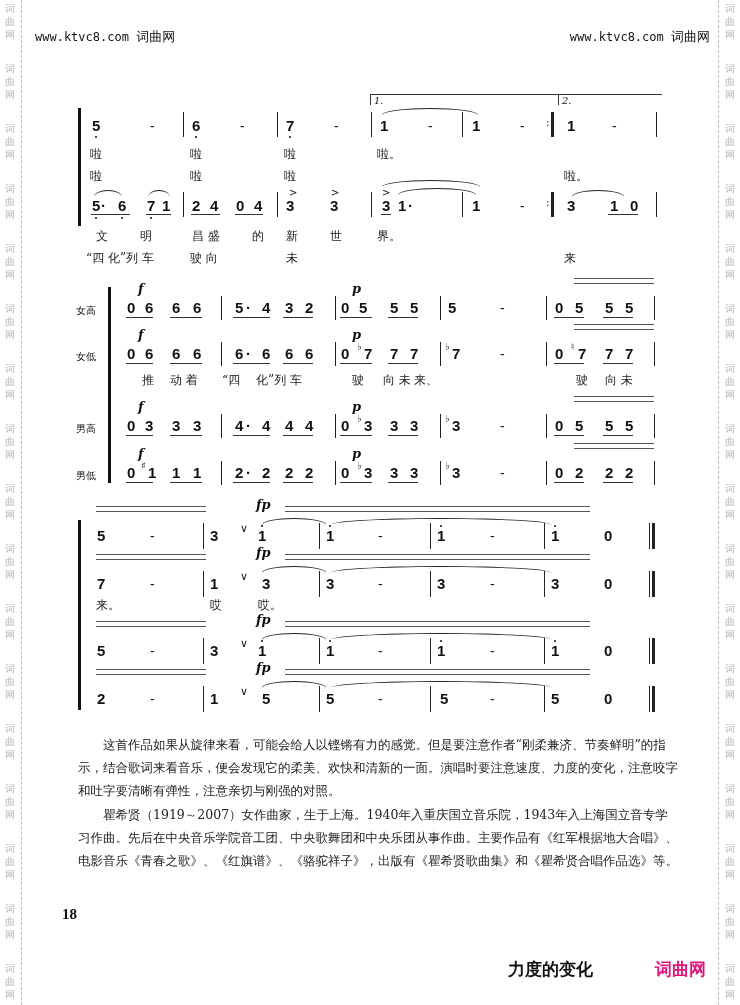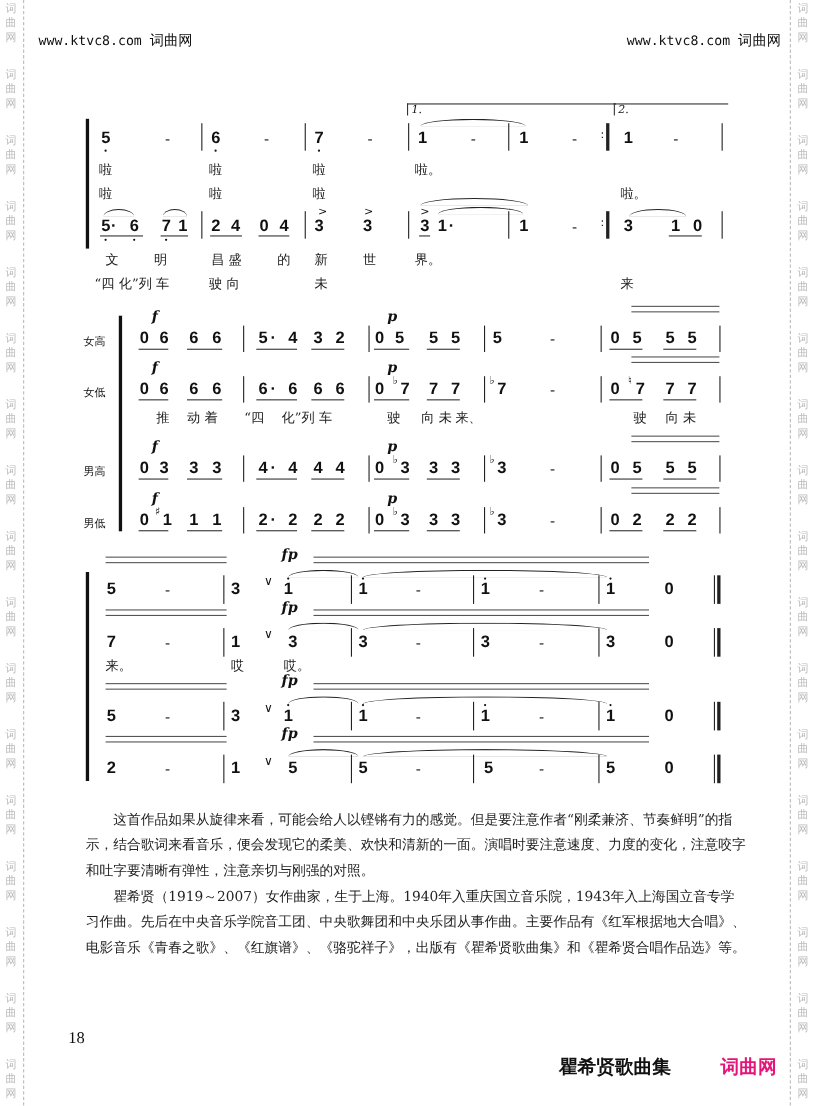"18" .pageno { font-weight: normal -> bold; top: 936px -> 906px }
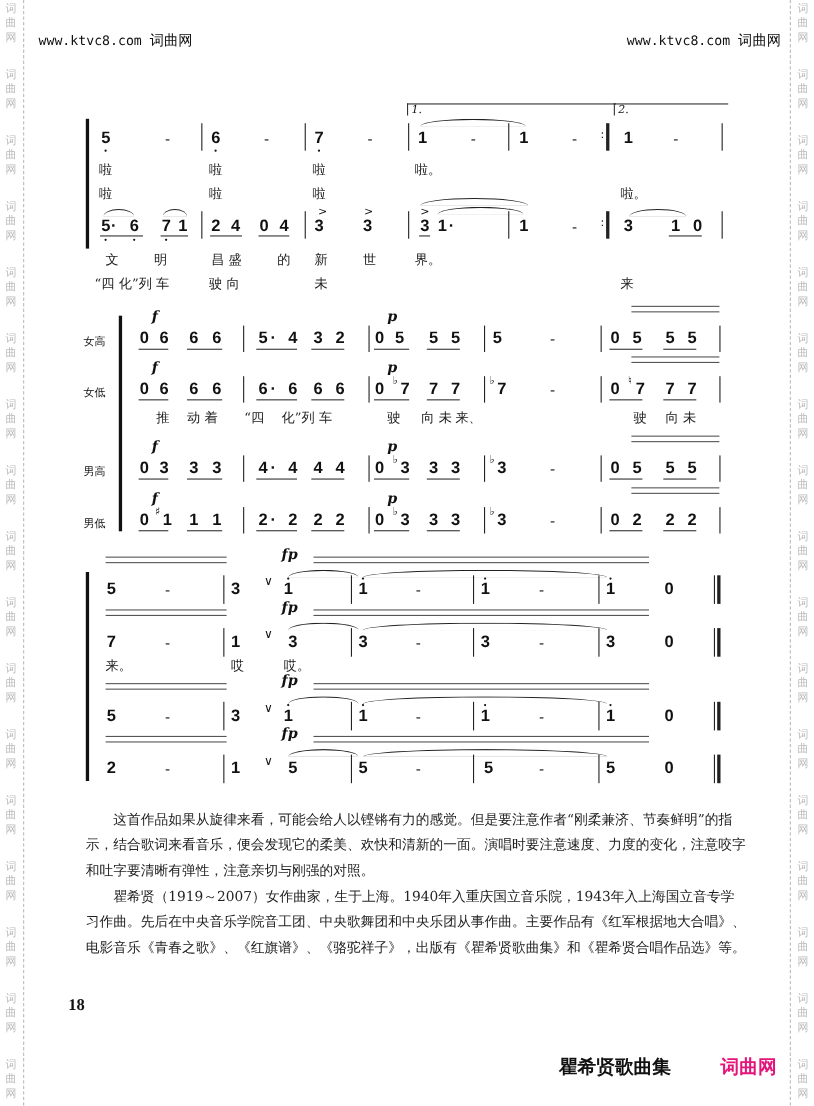"瞿希贤歌曲集" div.src { text: 瞿希贤歌曲集 -> 力度的变化 }
